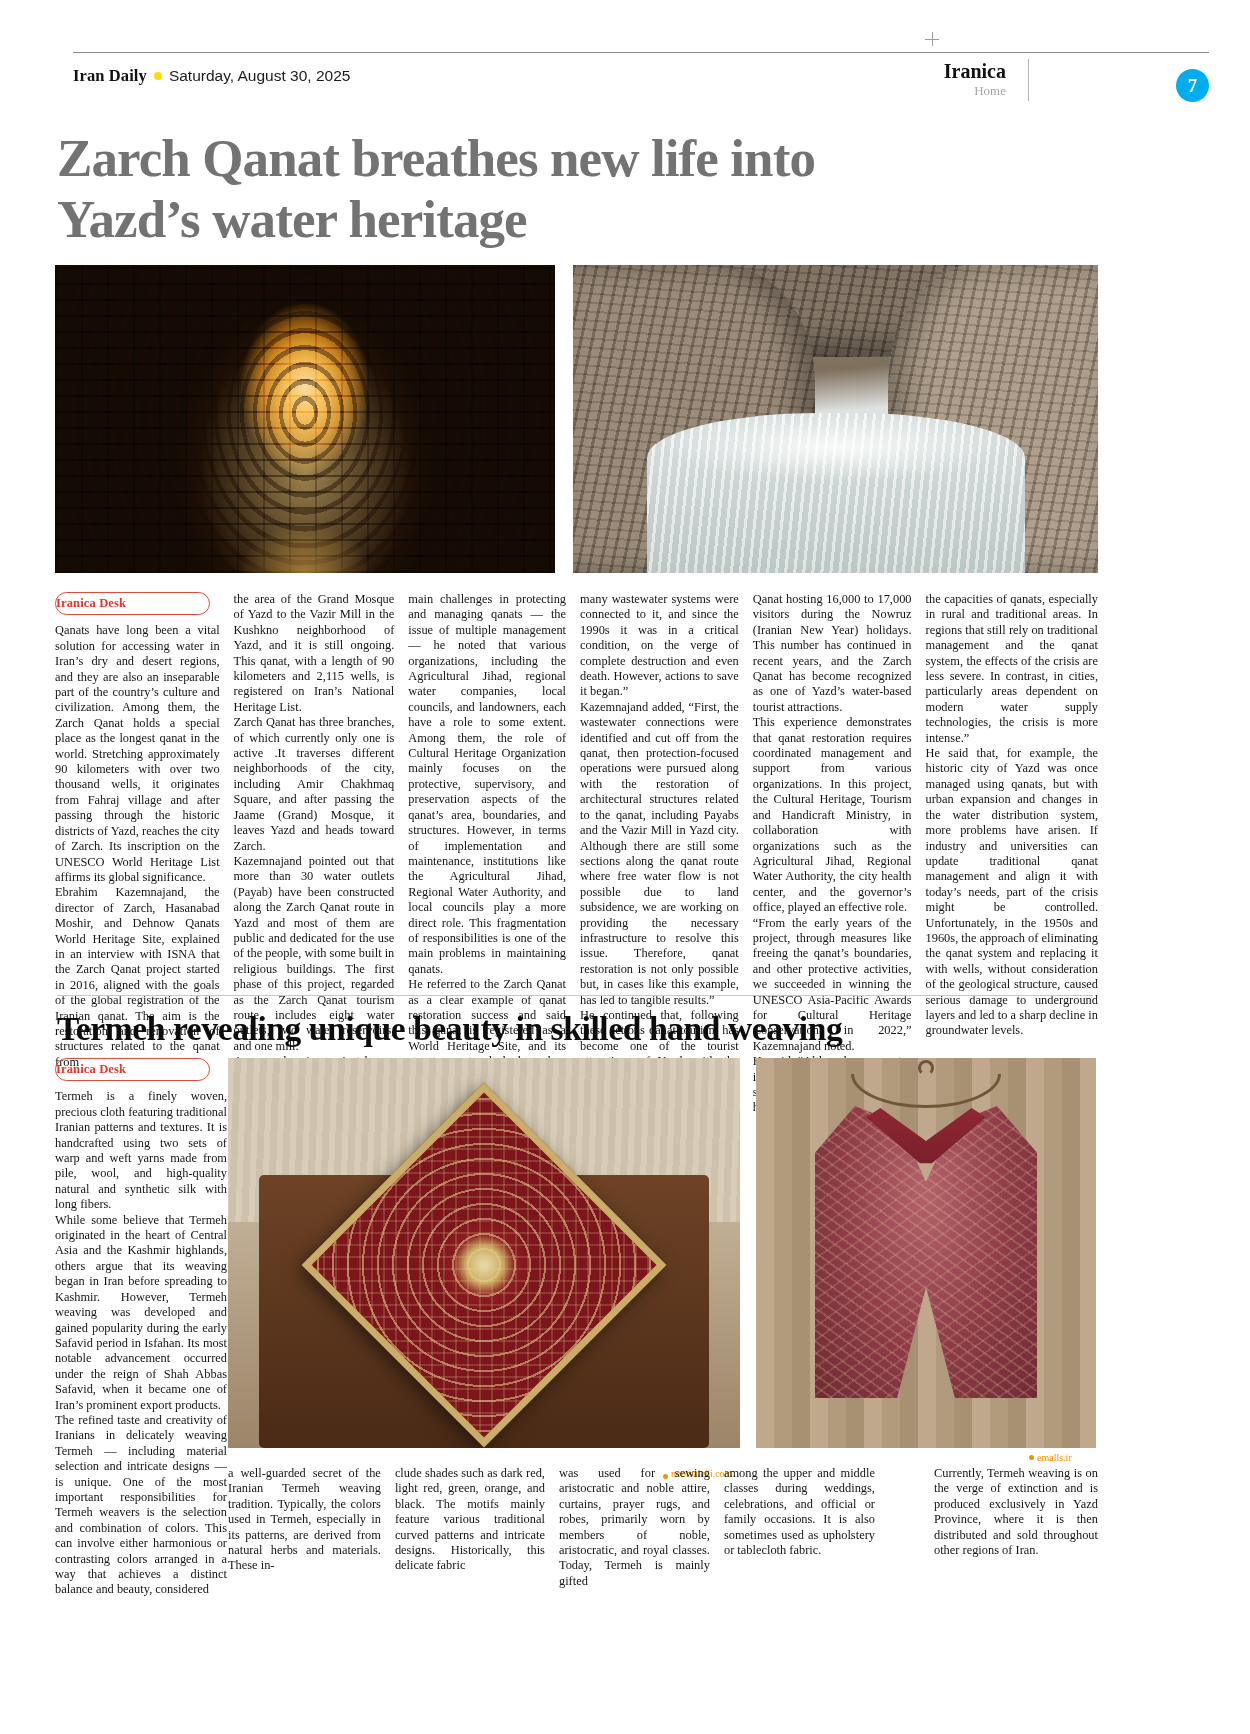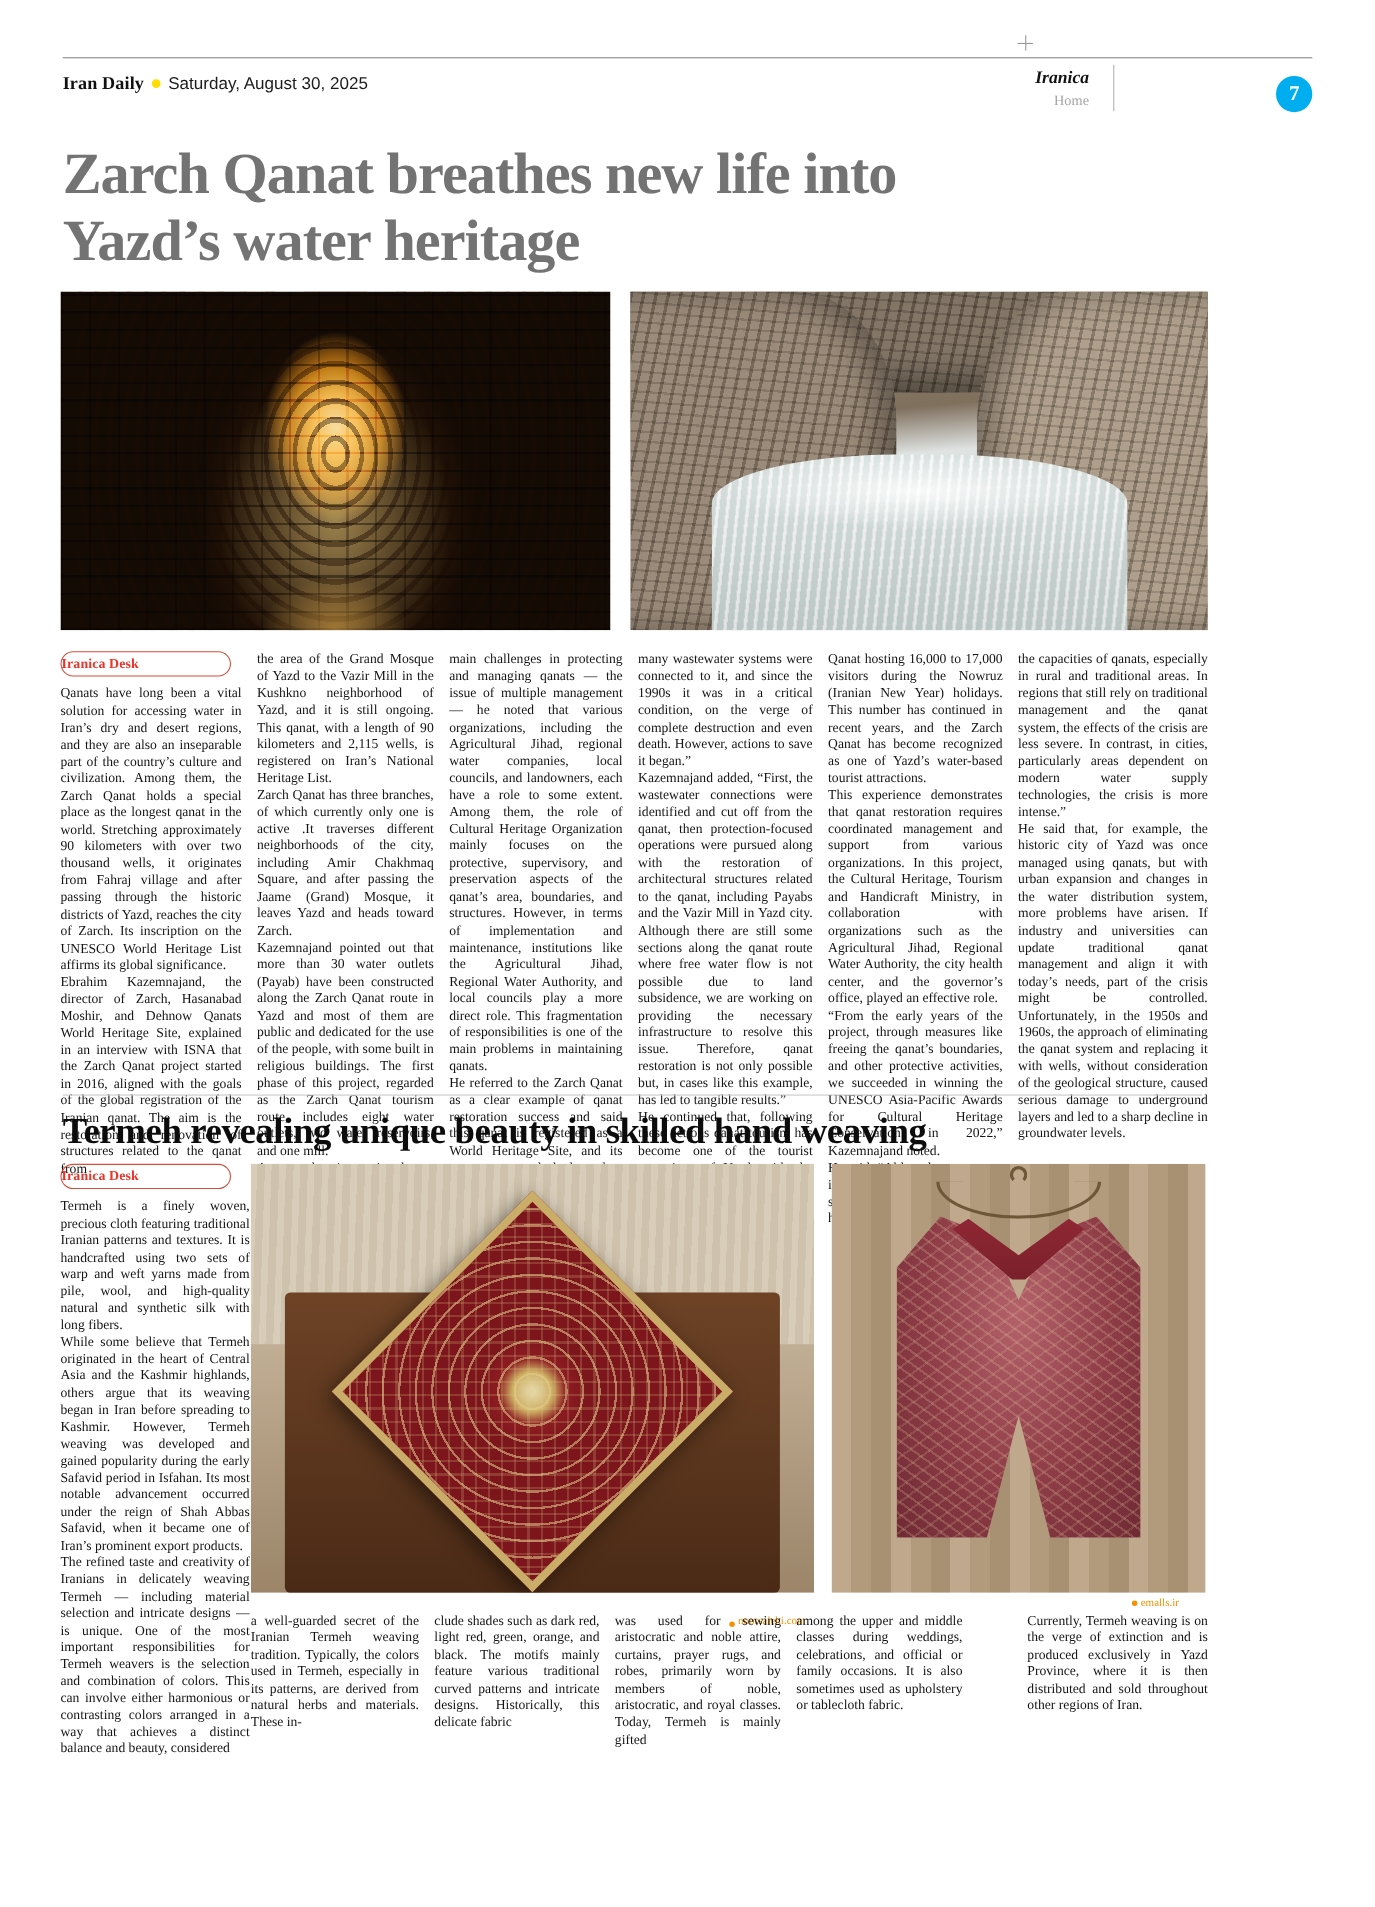"Iran Daily" .masthead { left: 57px -> 73px }
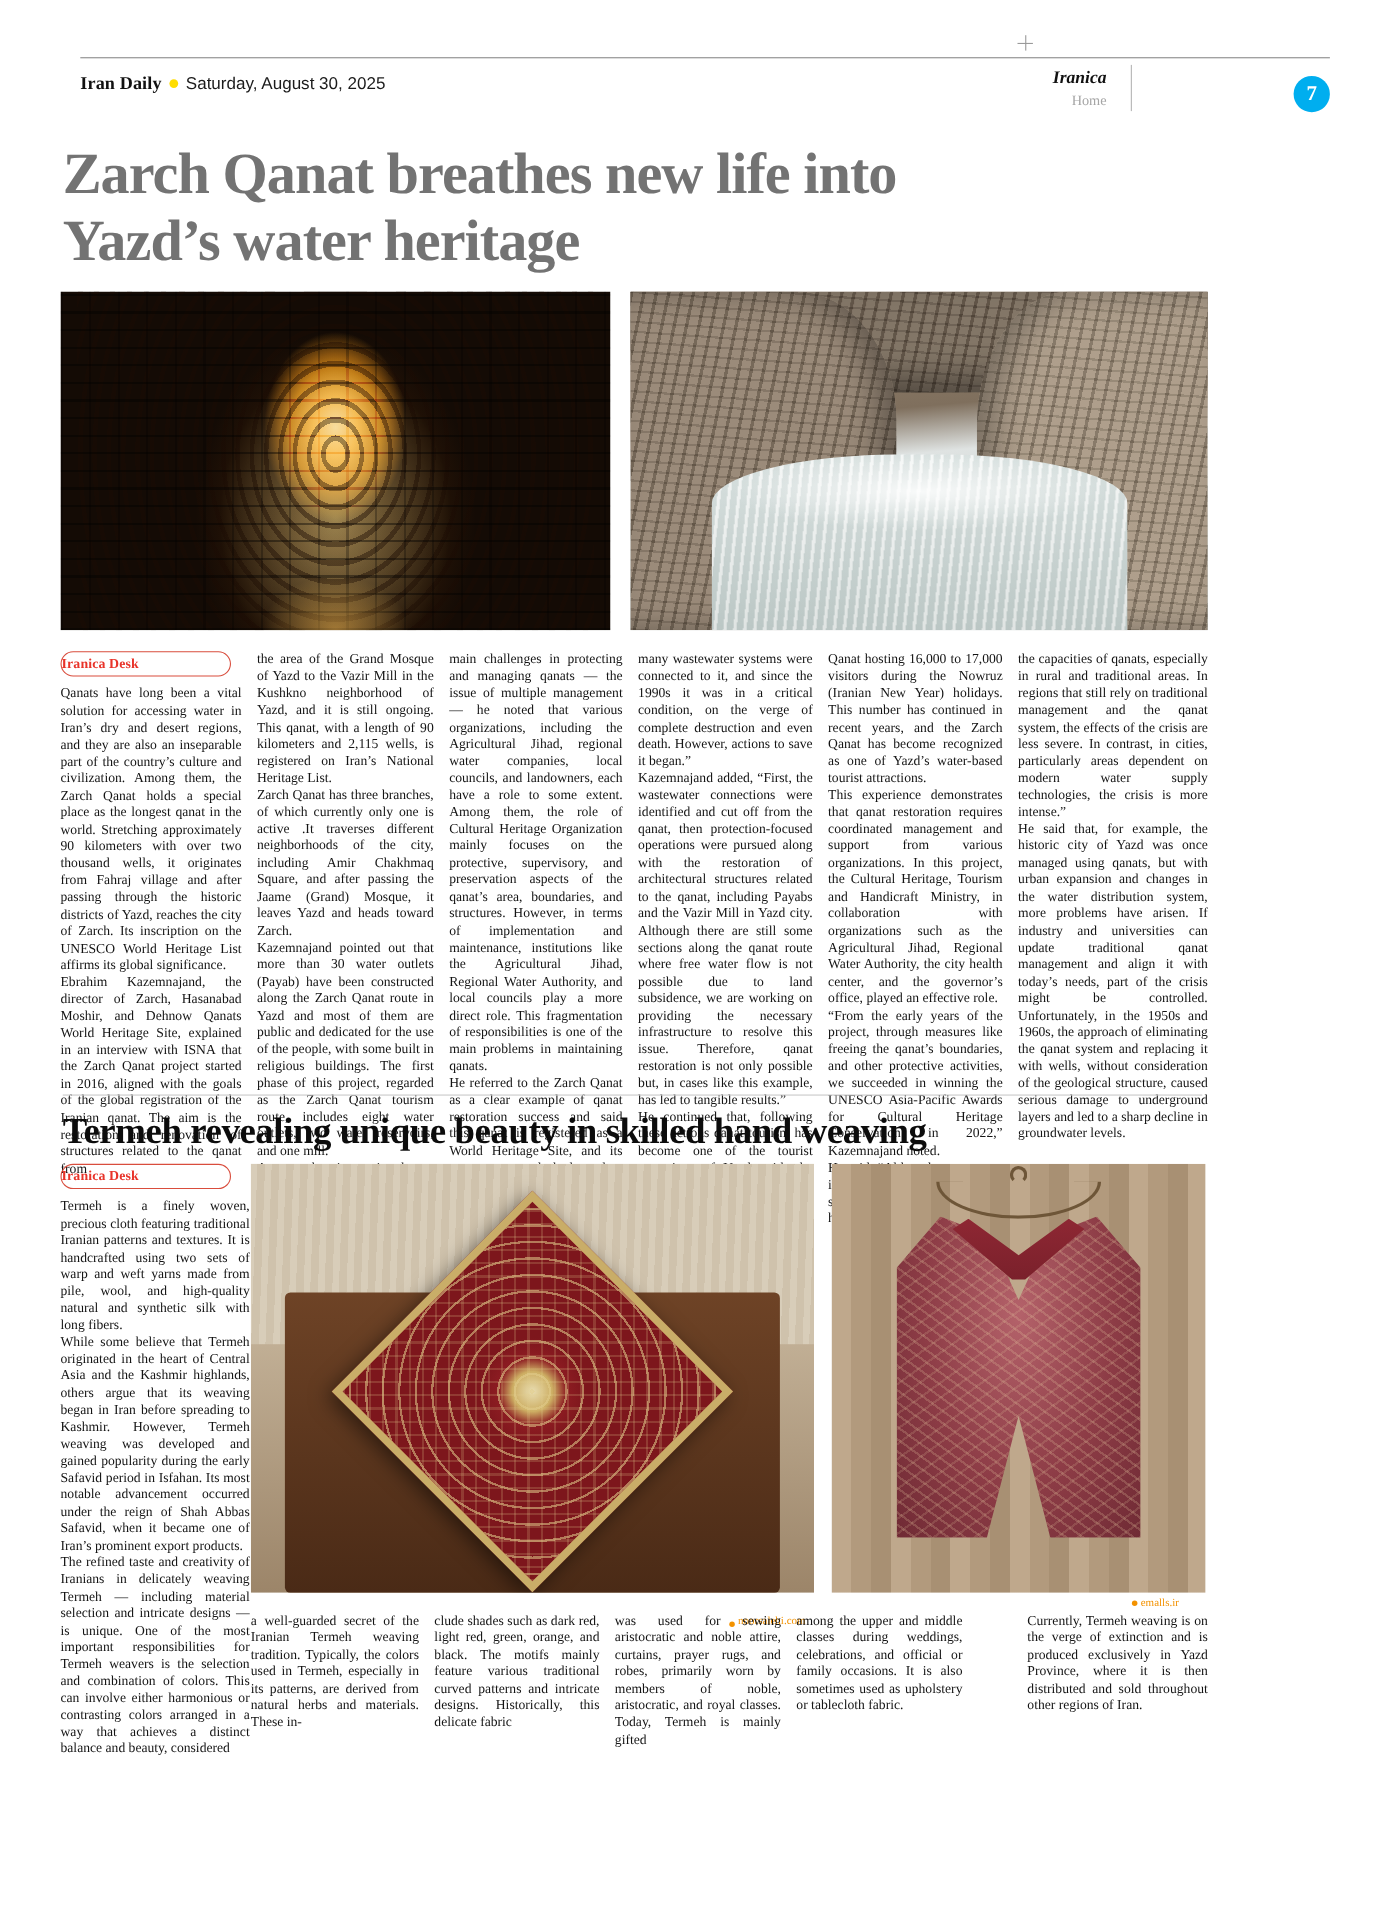"Iranica" .mast-section-title { font-size: 16px -> 20px; font-style: italic -> none }
